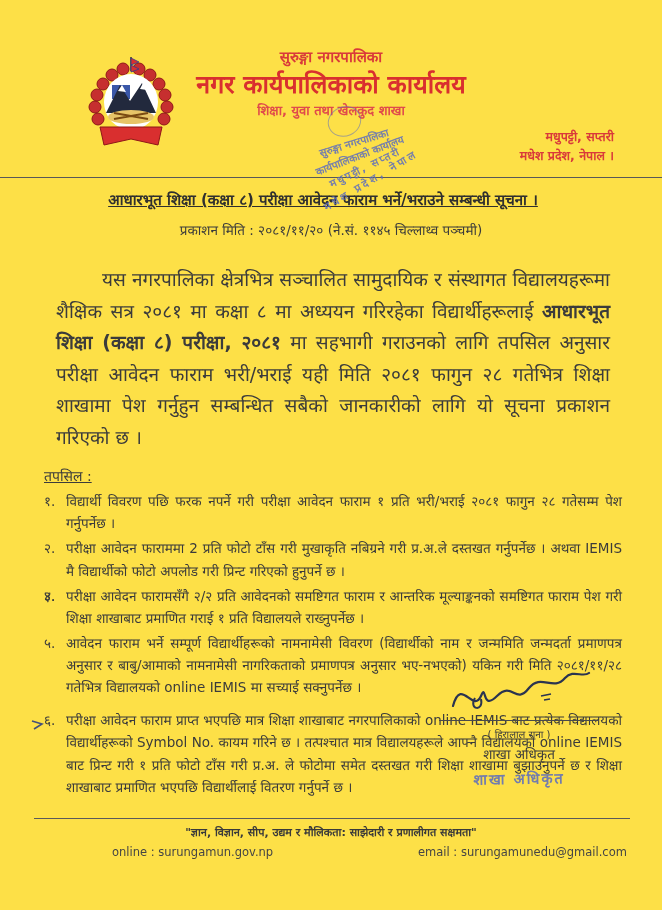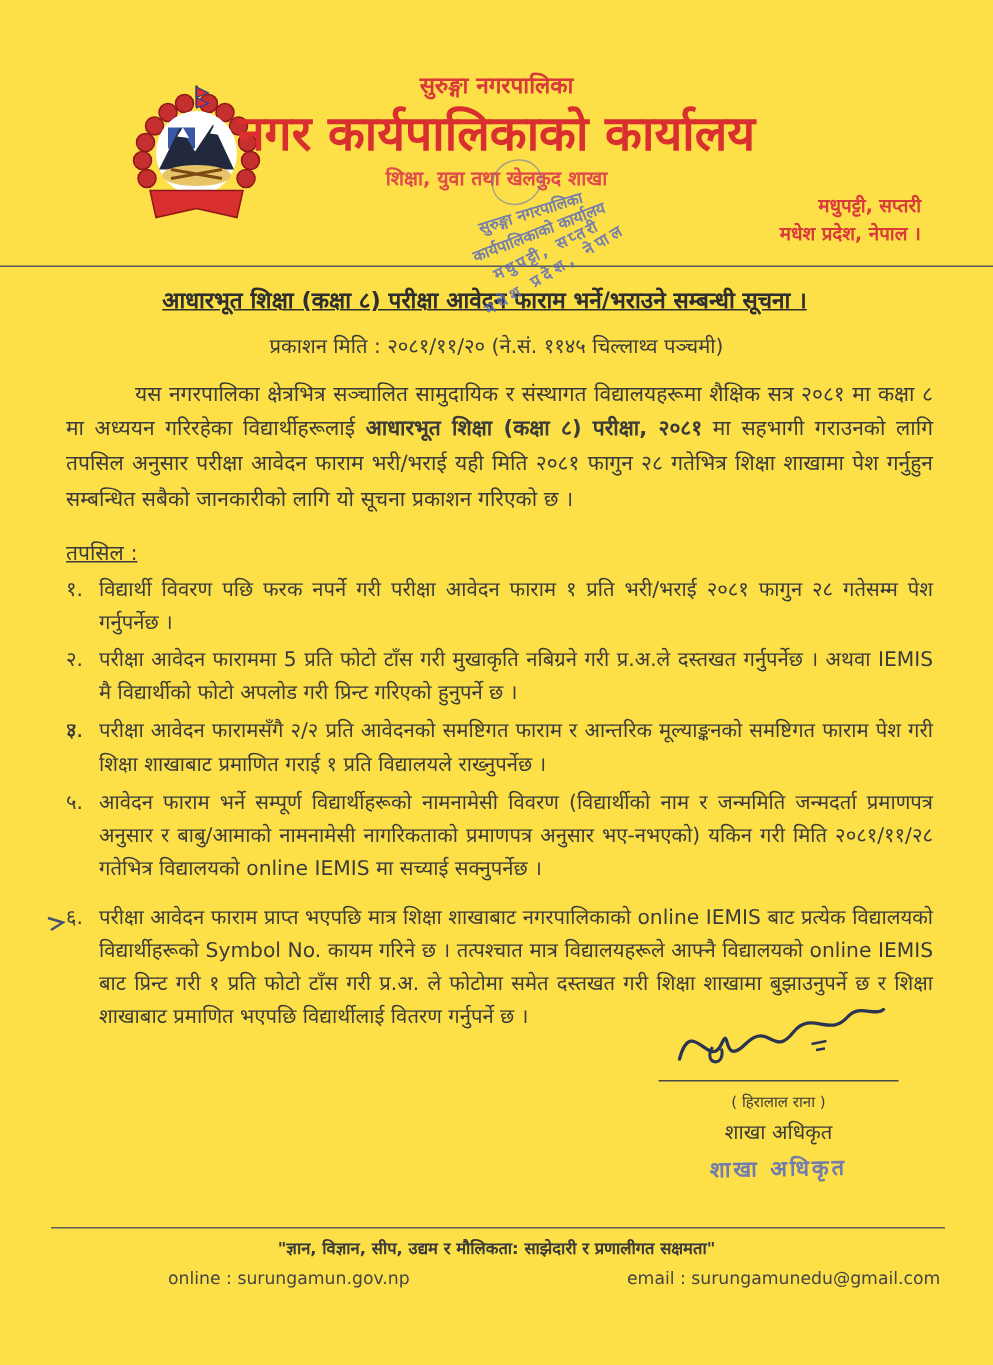"नगर कार्यपालिकाको कार्यालय" .office { font-size: 32px -> 25px }
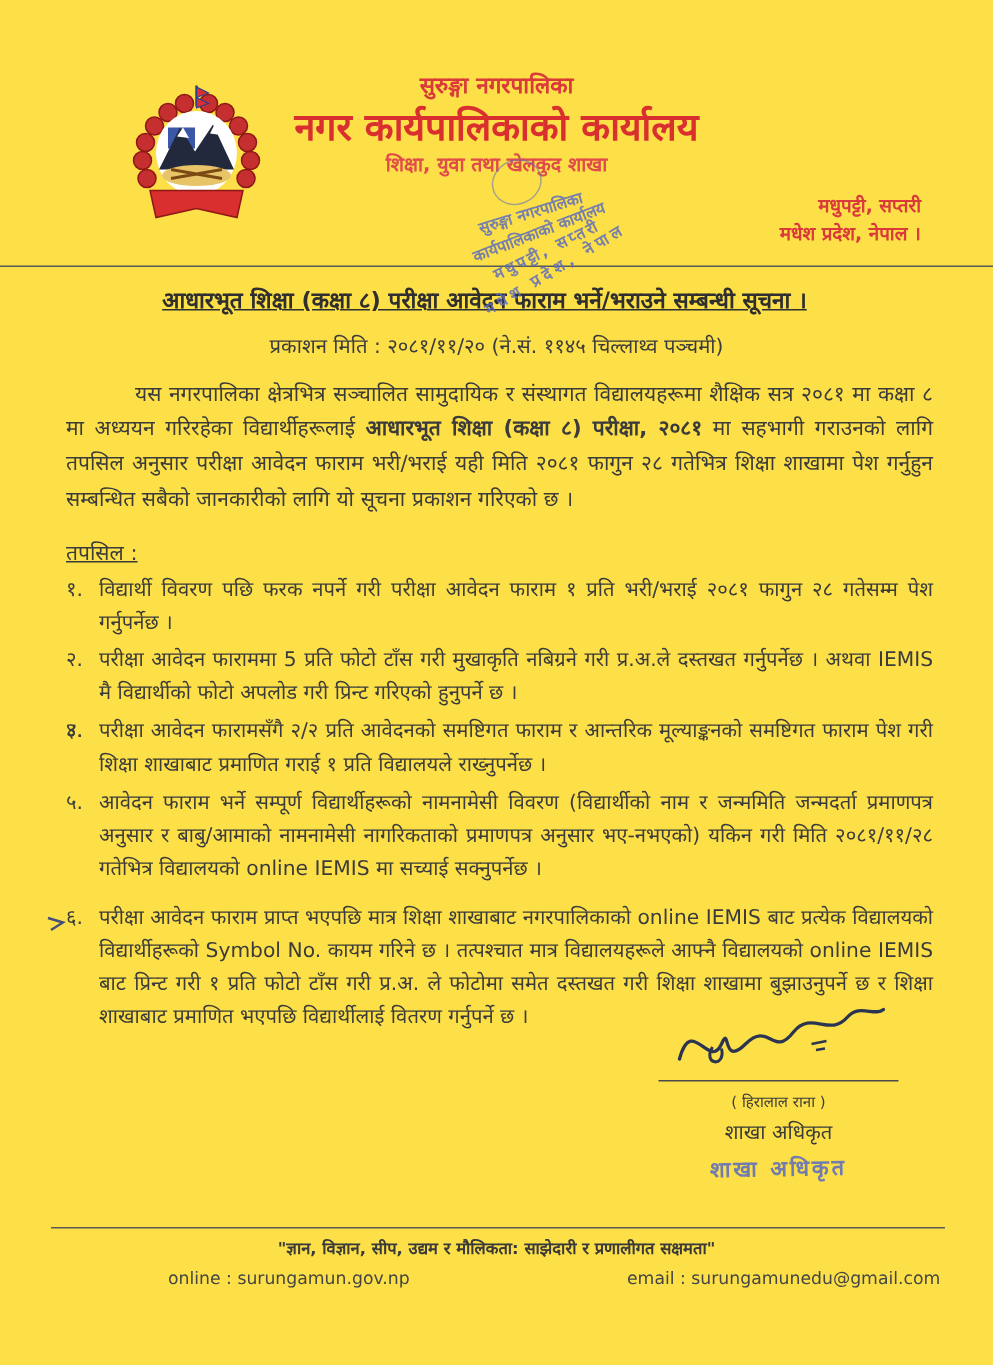"यस नगरपालिका क्षेत्रभित्र सञ्चालित" .intro { font-size: 14px -> 19px; margin: 0 -> 12px }
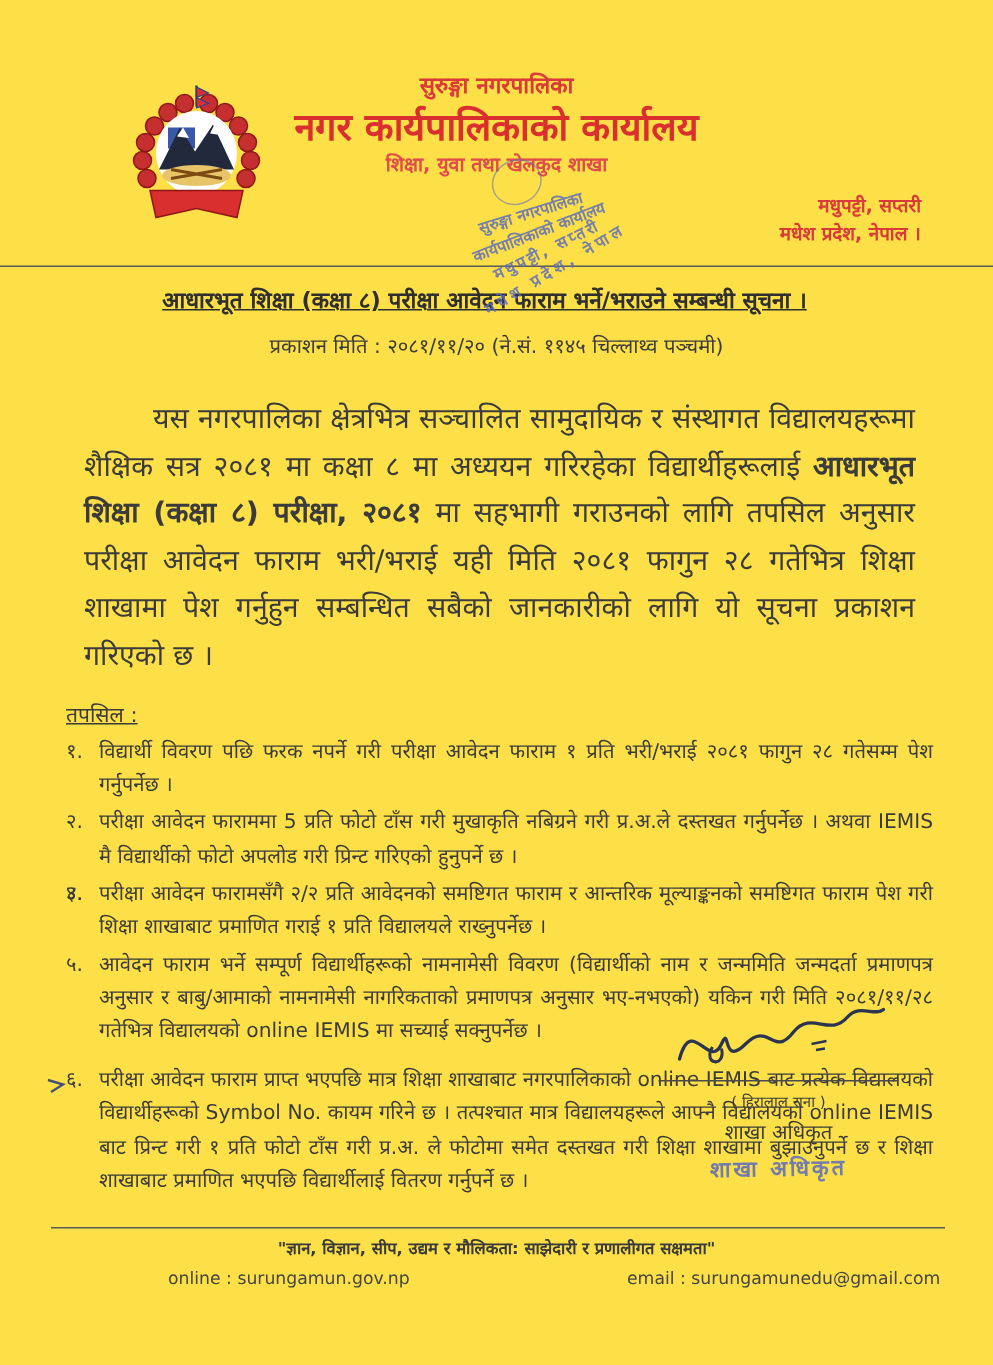"परीक्षा आवेदन फाराममा 5 प्रति" span { text: 5 -> 2 }
